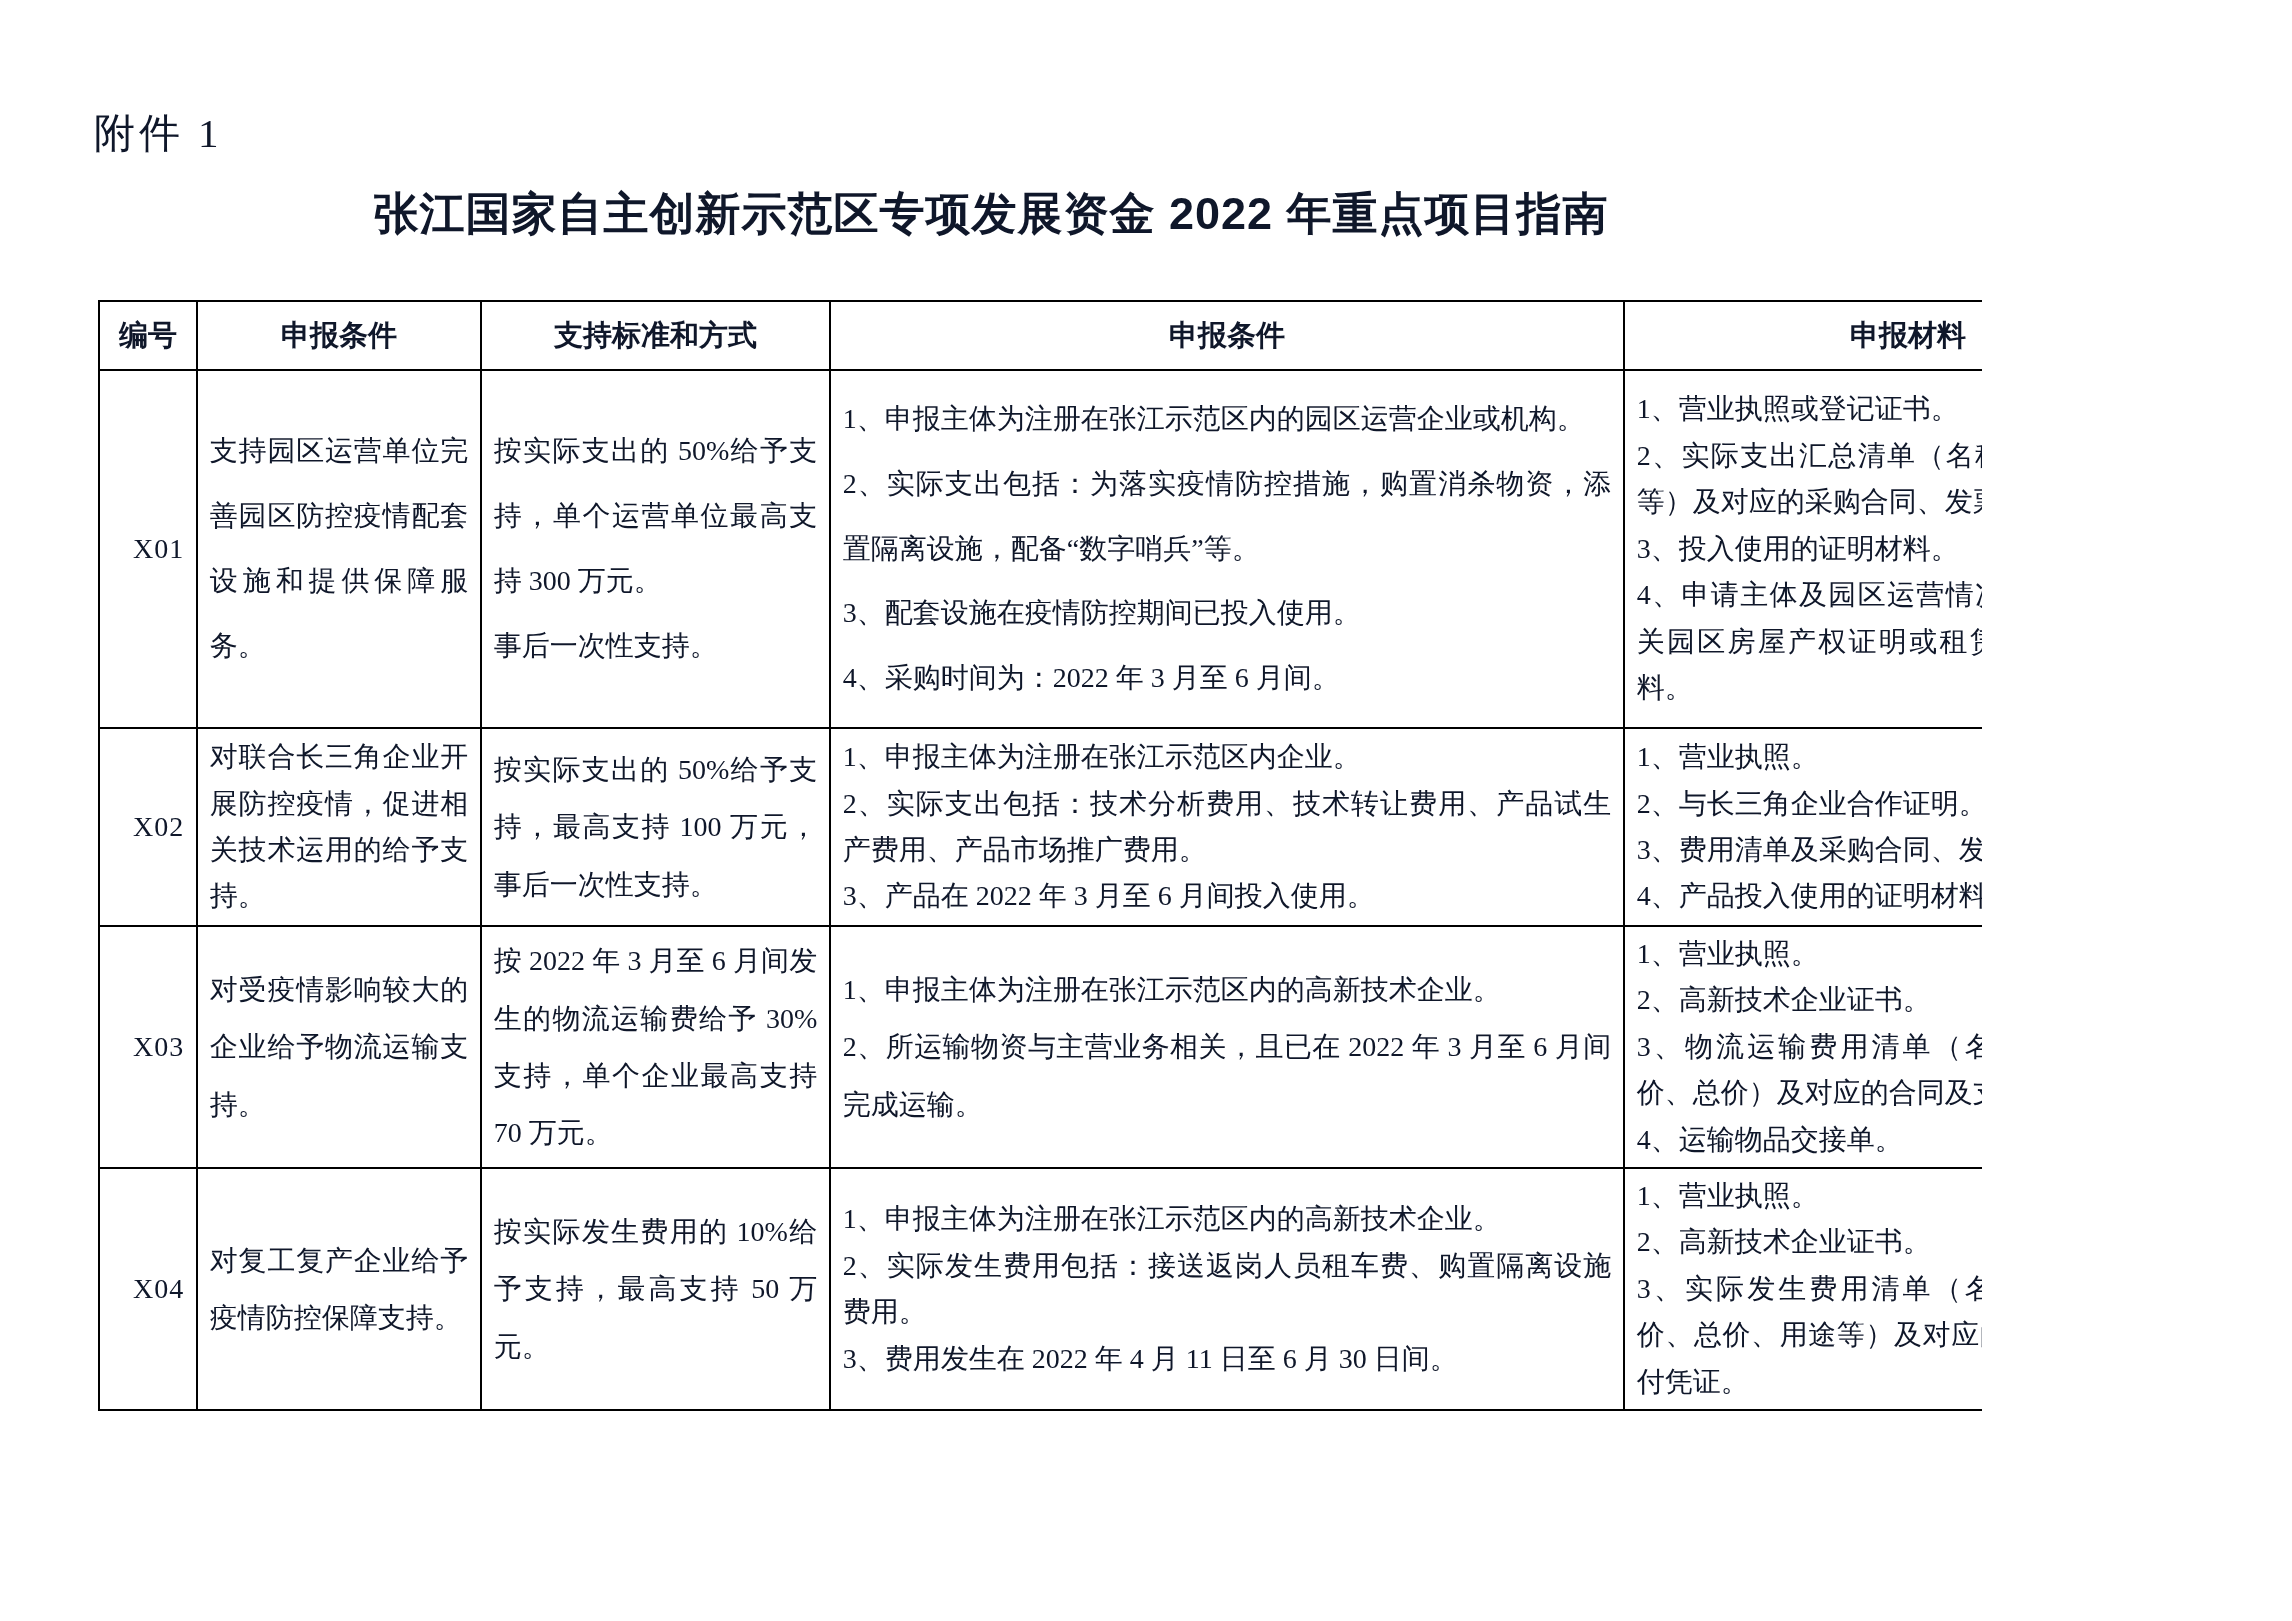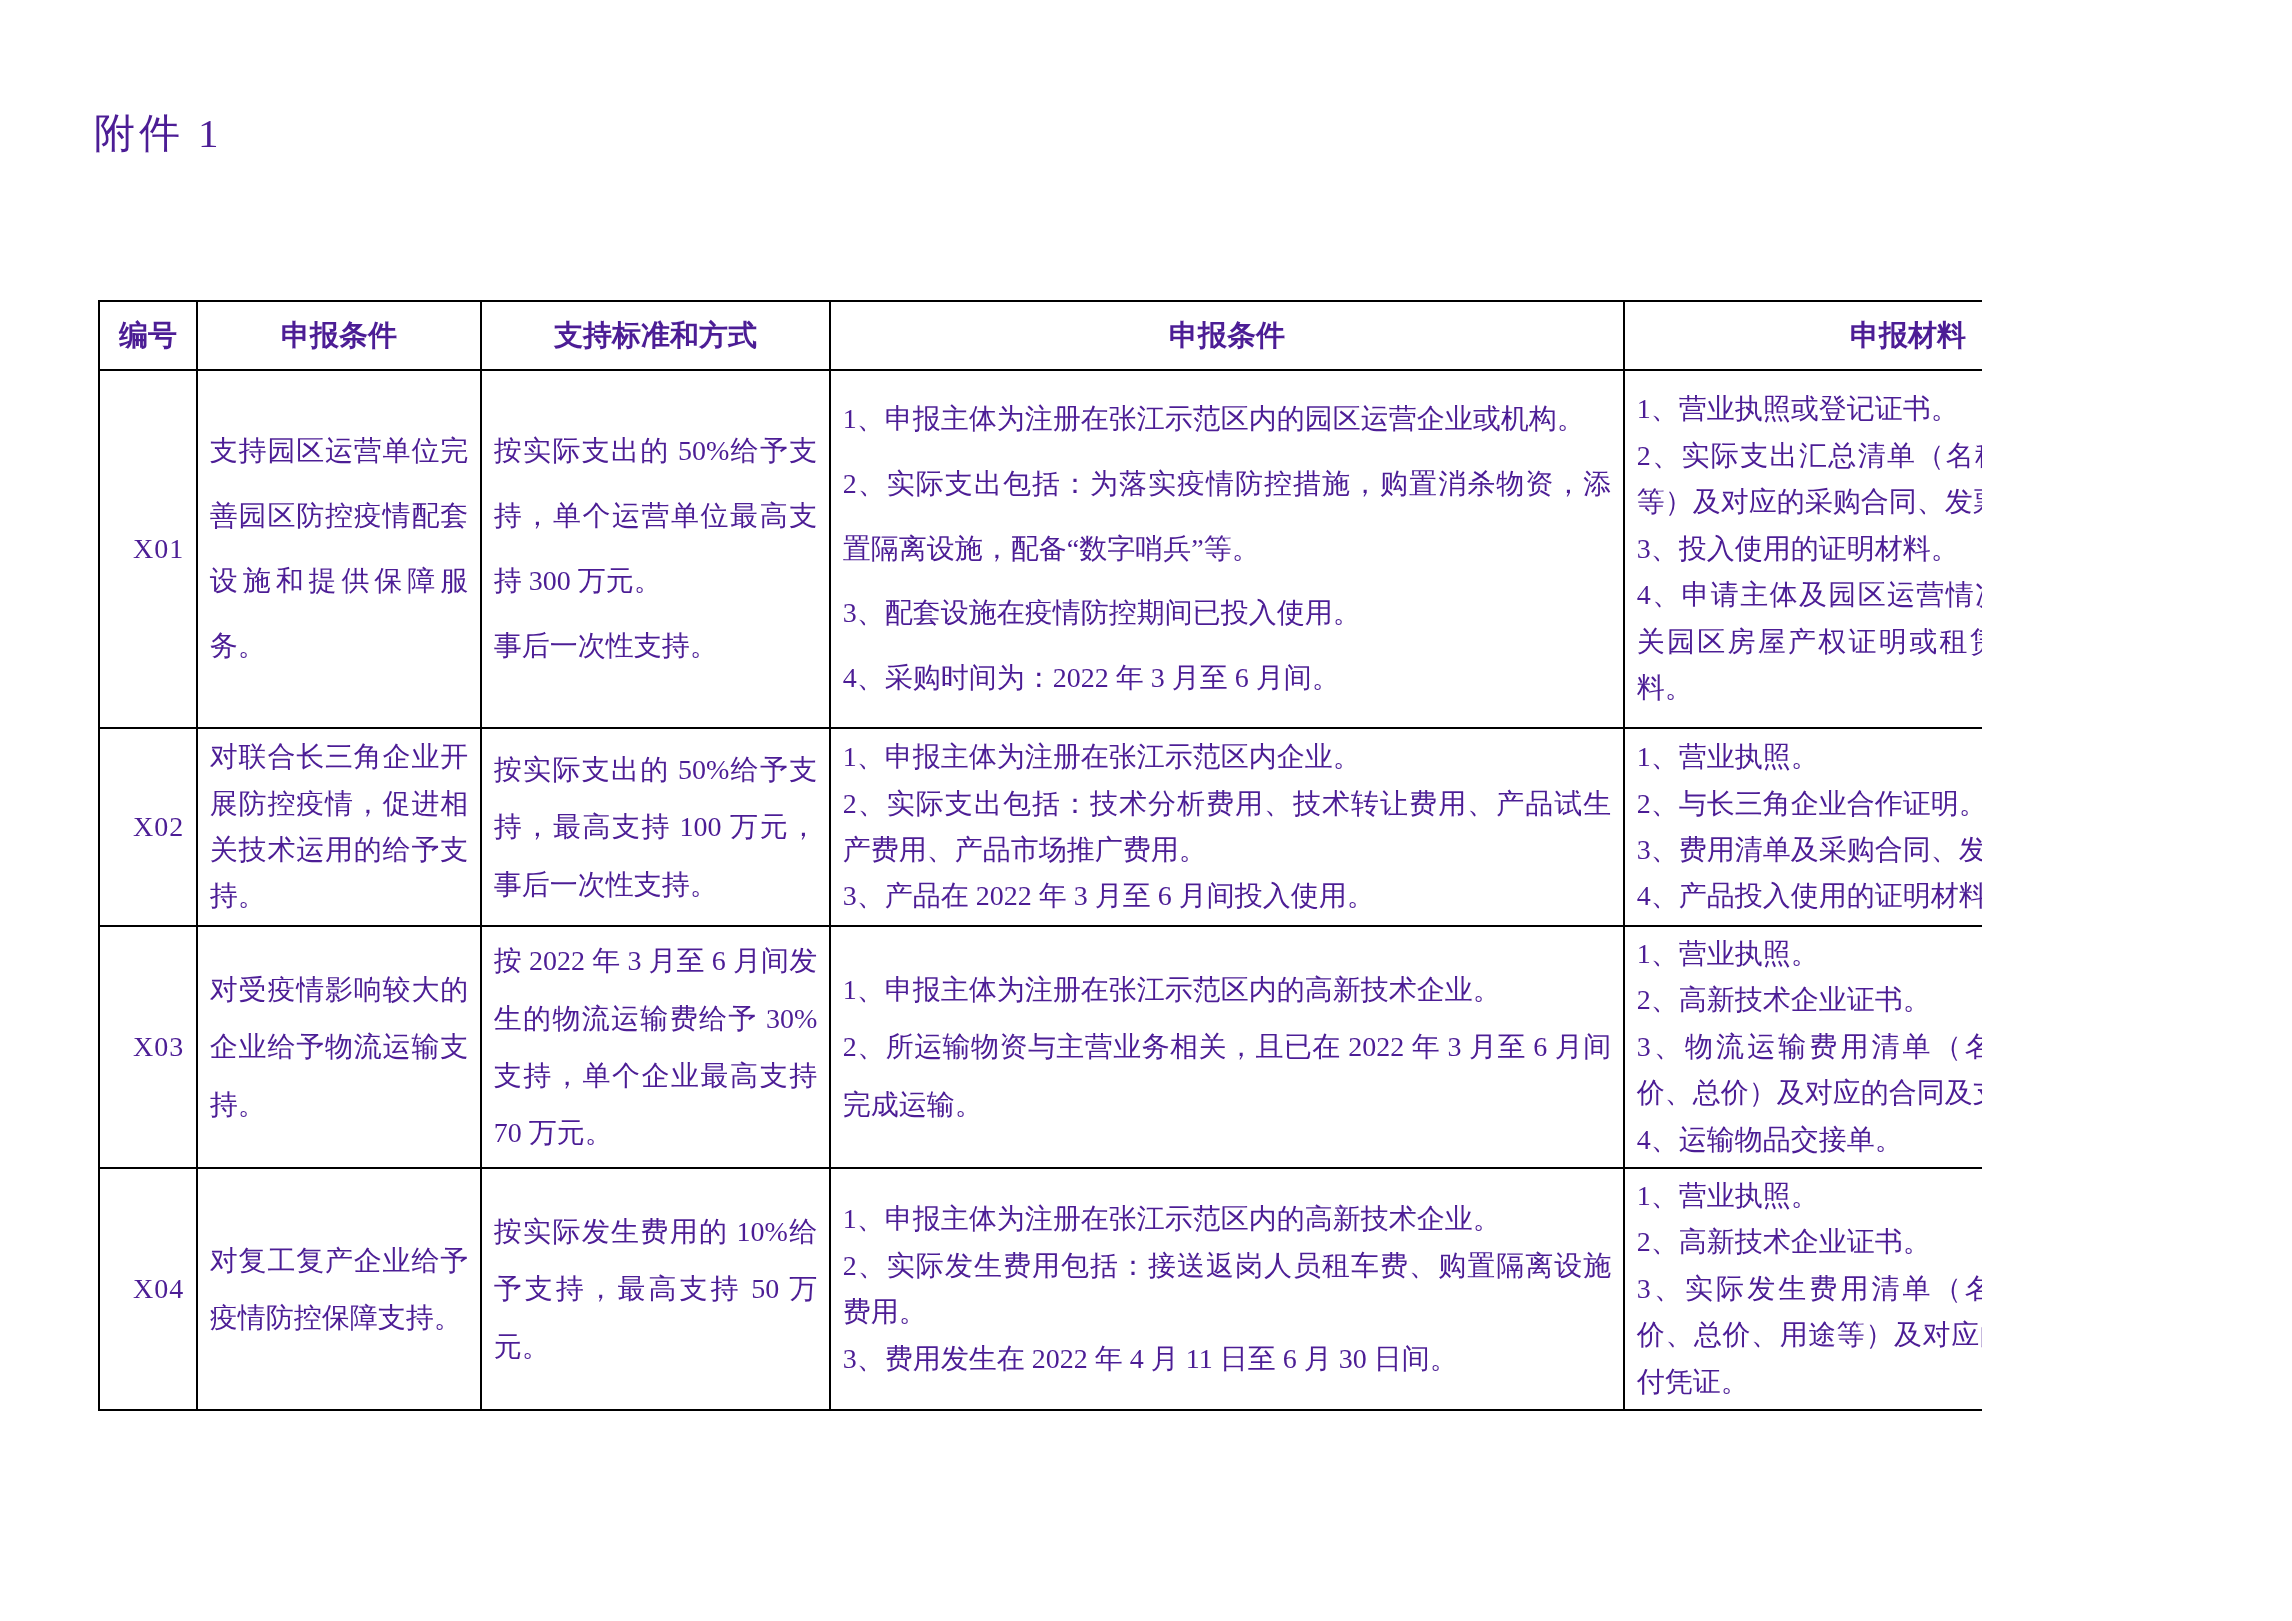"附件 1" .page { color: #4c1d95 -> #0f172a }
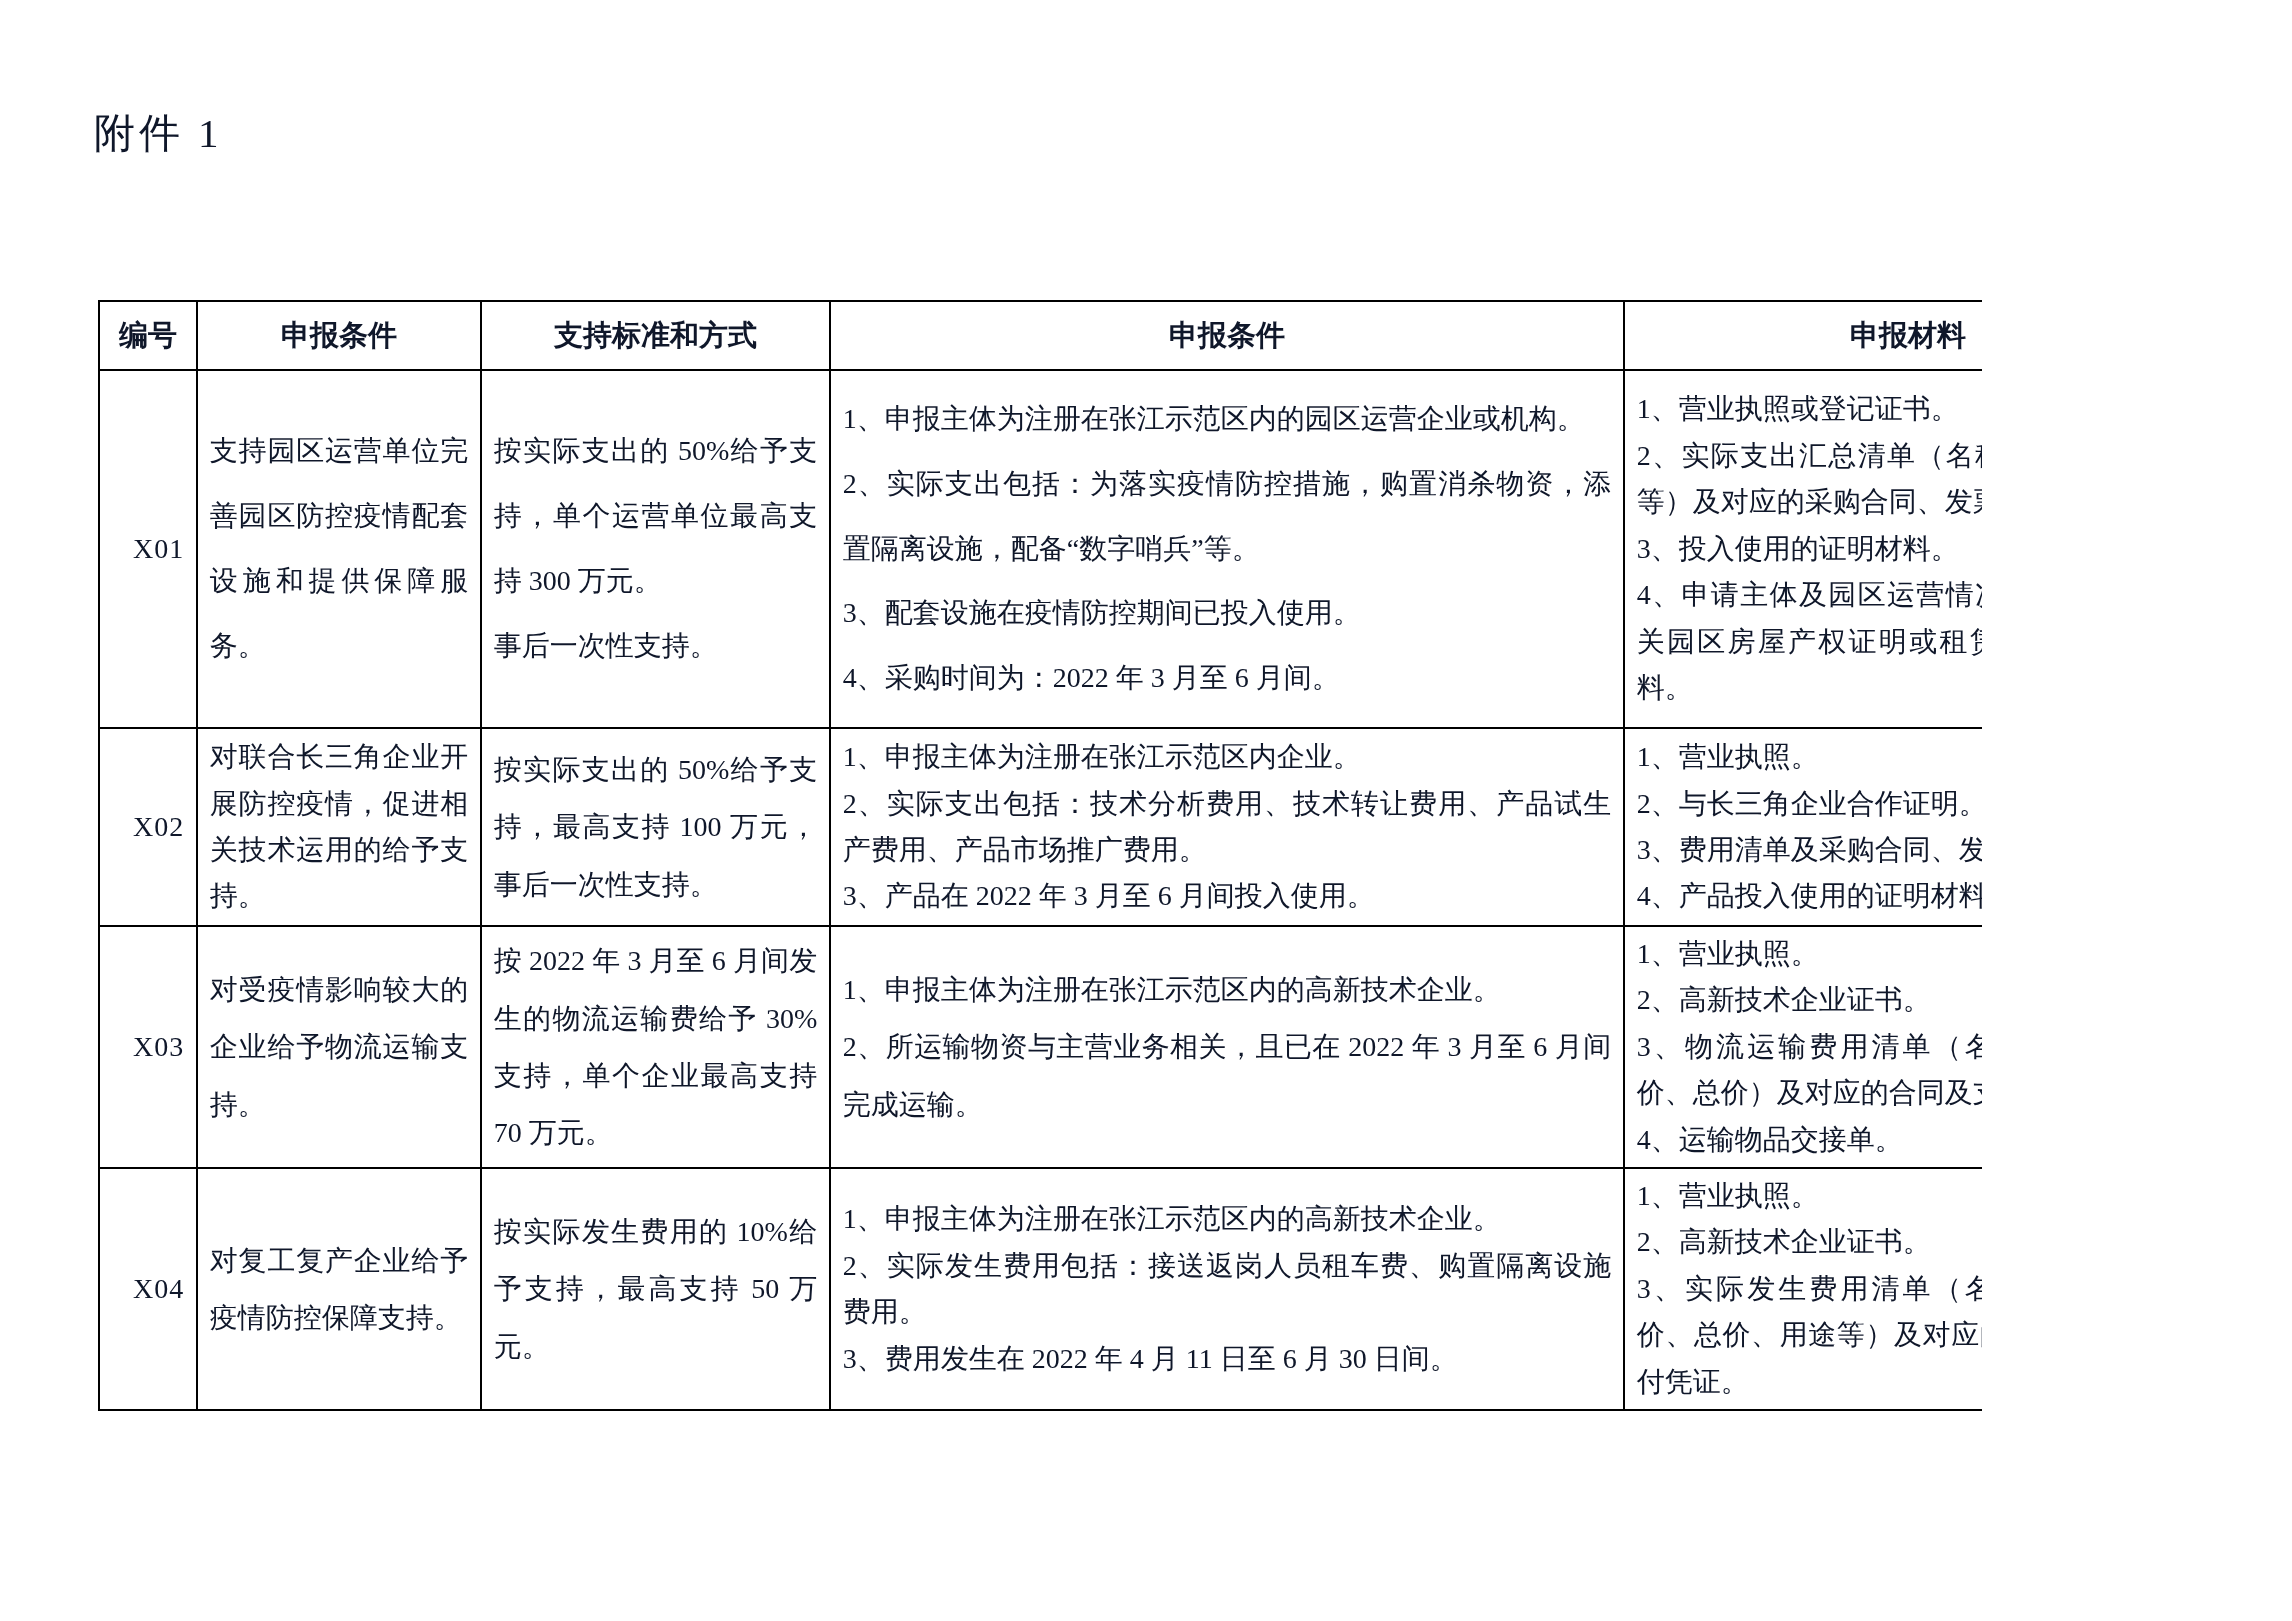"张江国家自主创新示范区专项发展资金 2022 年重点项目指南" div.doc-title { html: none -> <div>张江国家自主创新示范区专项发展资金 2022 年重点项目指南</div> }
